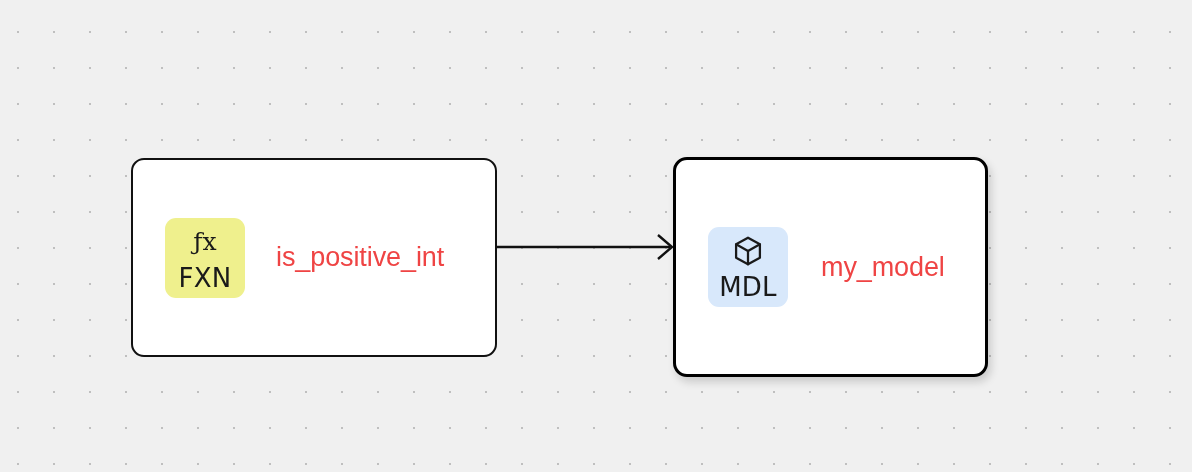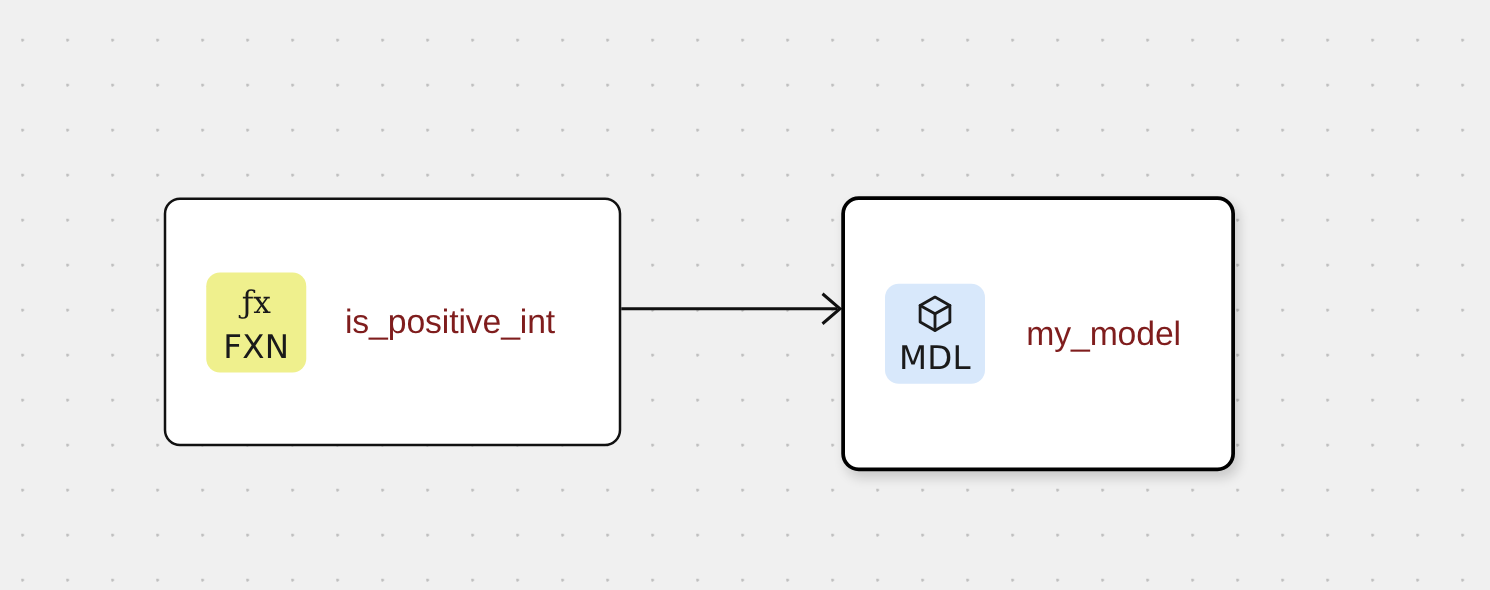"is_positive_int" .node-title { color: #7f1d1d -> #ef4444 }
